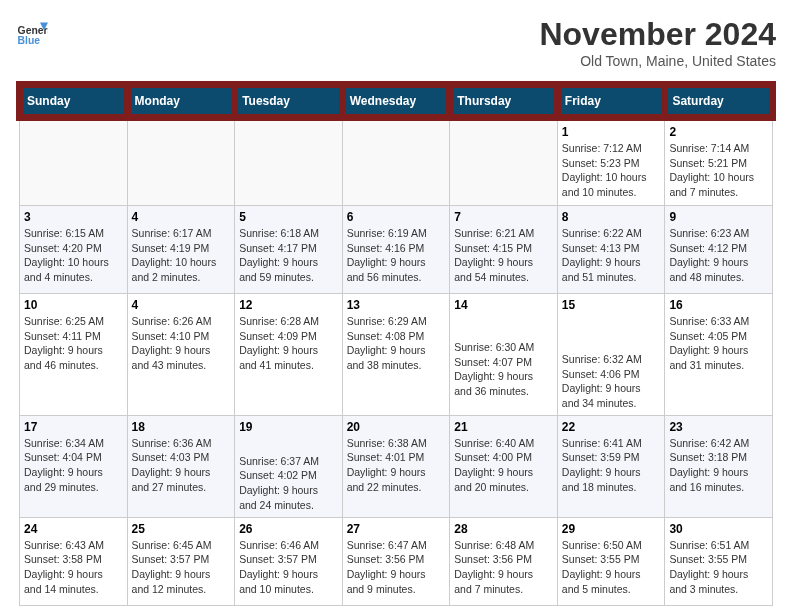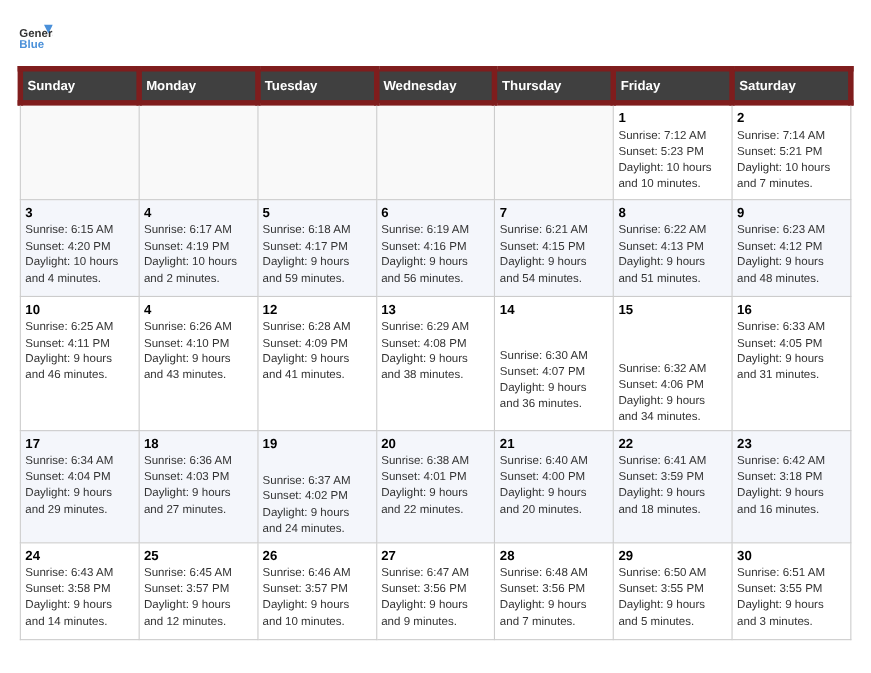"November 2024" div.month-title { html: none -> <div>November 2024</div> }
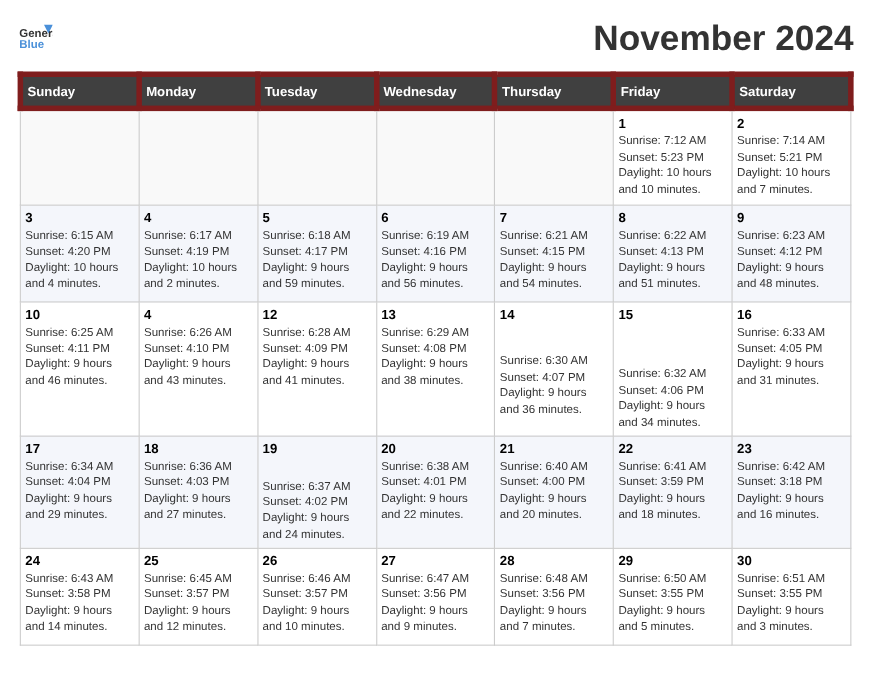"Old Town, Maine, United States" div.location-title { html: none -> <div>Old Town, Maine, United States</div> }
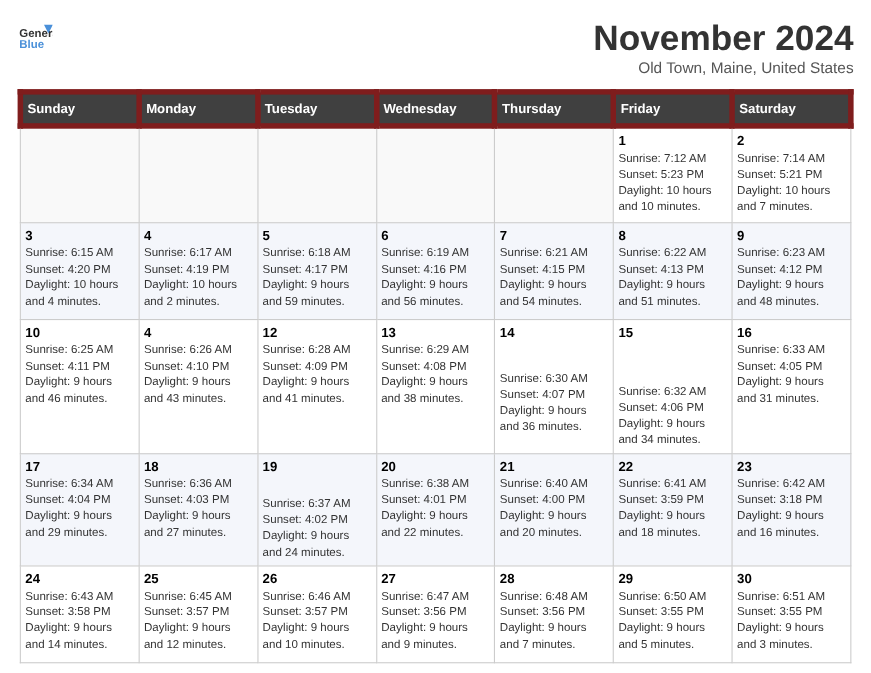"Sunday" .calendar th { background: #404040 -> #0c4a6e; border: 5px solid #7f1d1d -> 7px solid #7f1d1d }
